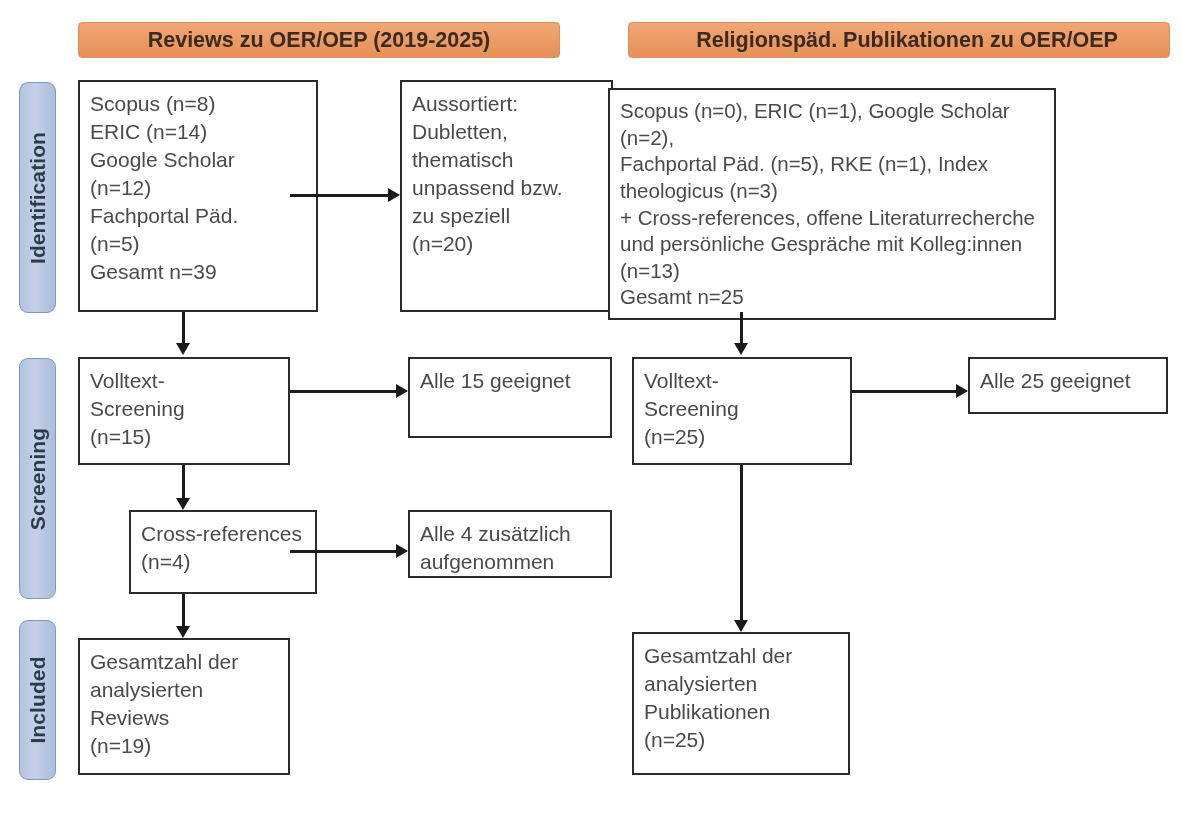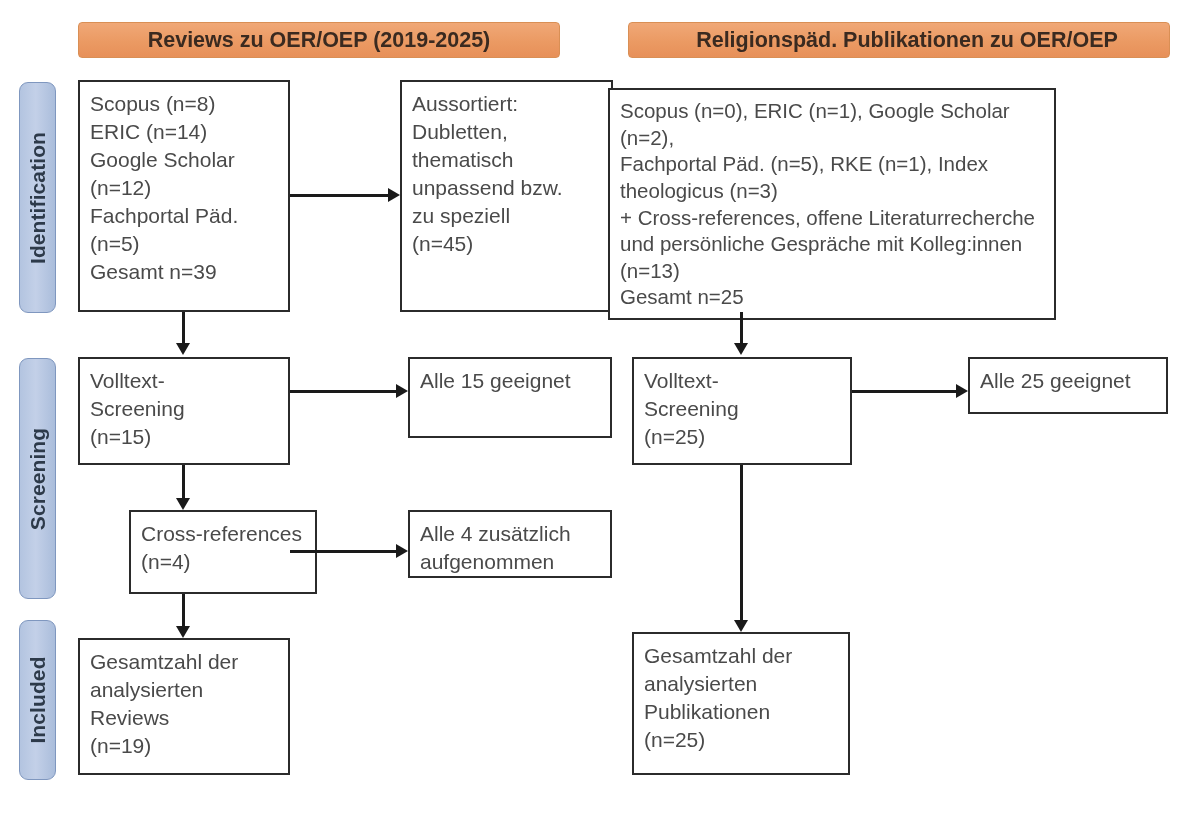"Scopus (n=8)" div.fbox { width: 212px -> 240px }
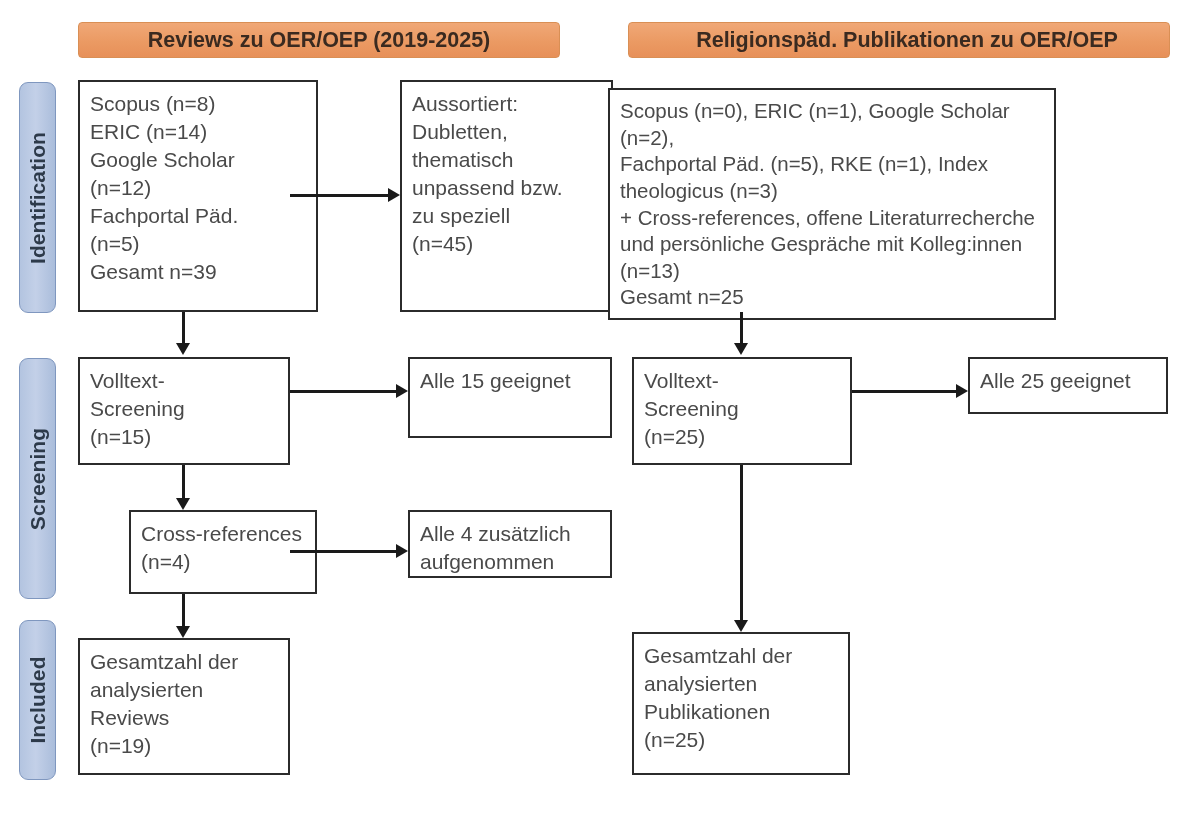"Aussortiert:" div.btext { text: 45 -> 20 }
